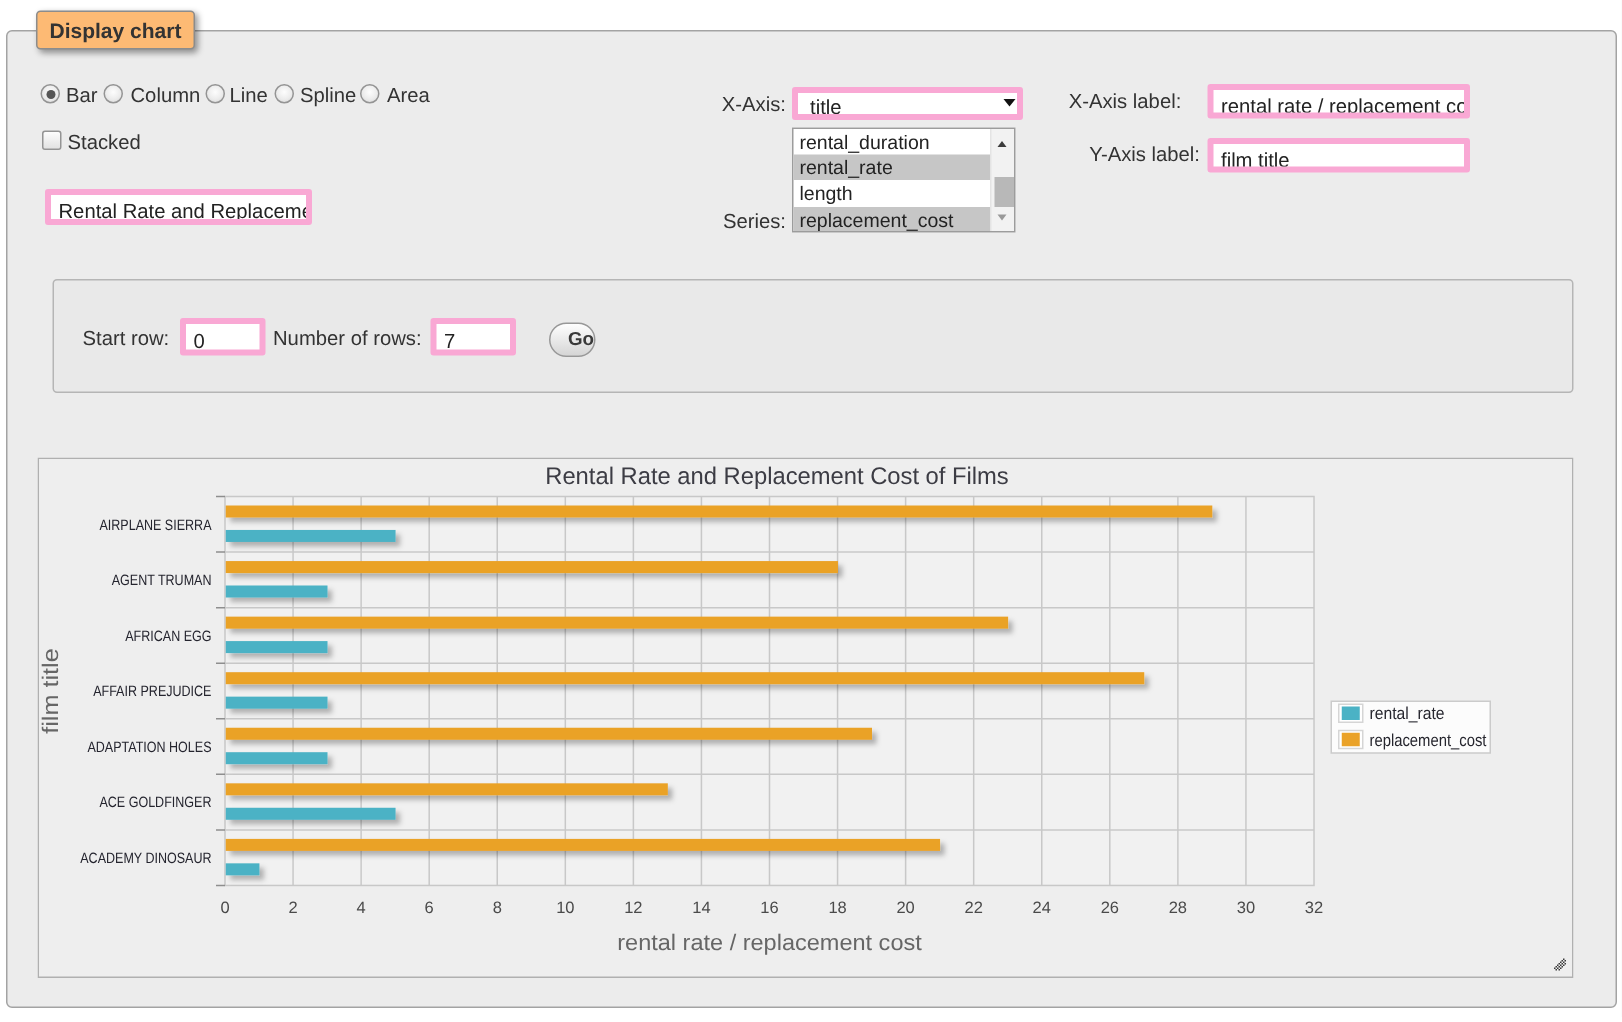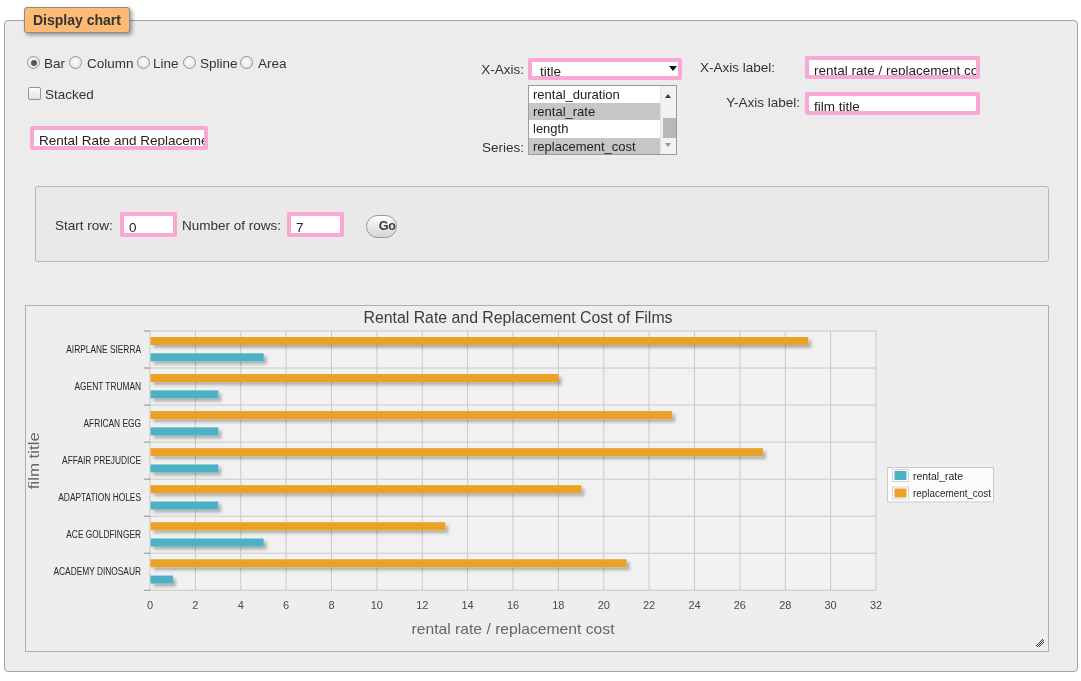"X-Axis label:" div.lbl { text-align: left -> center }
